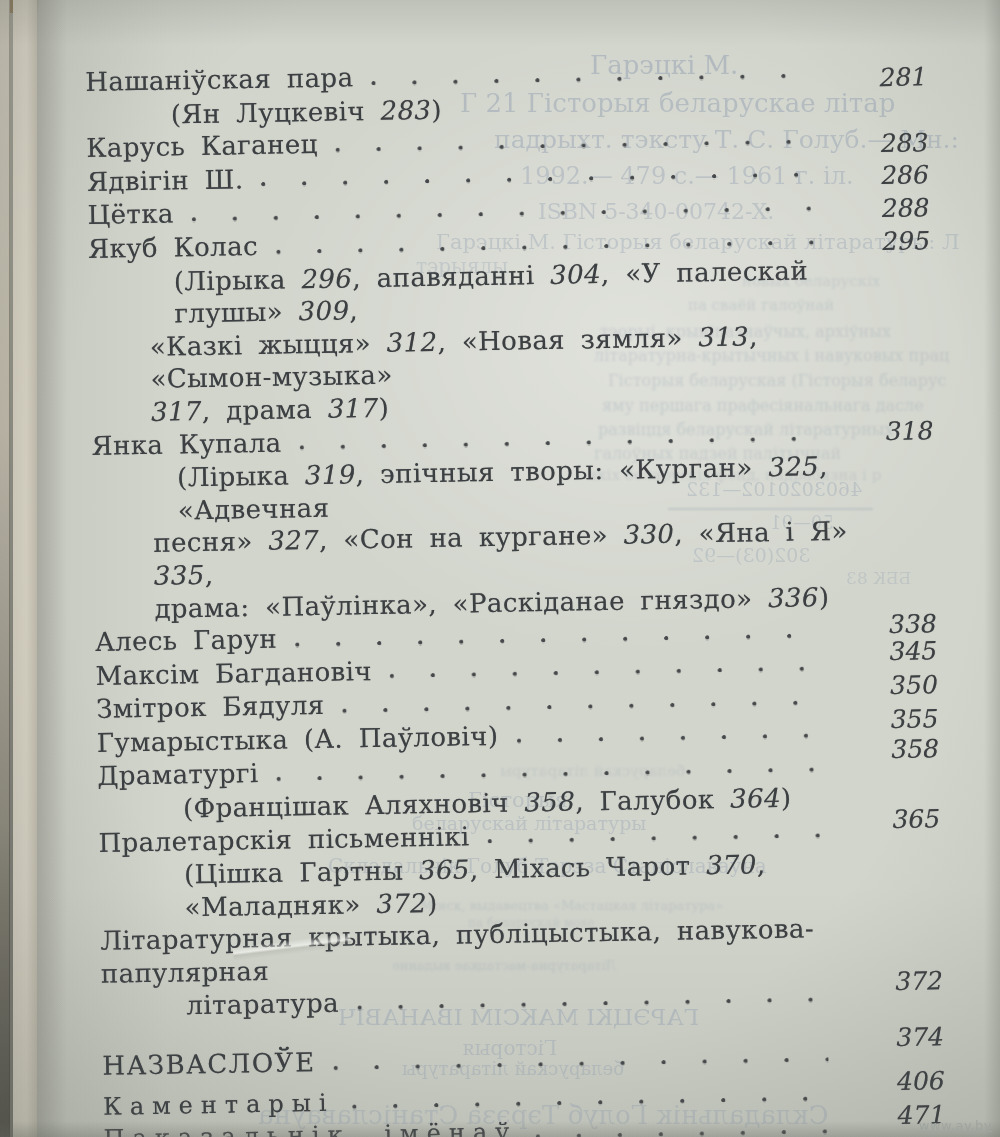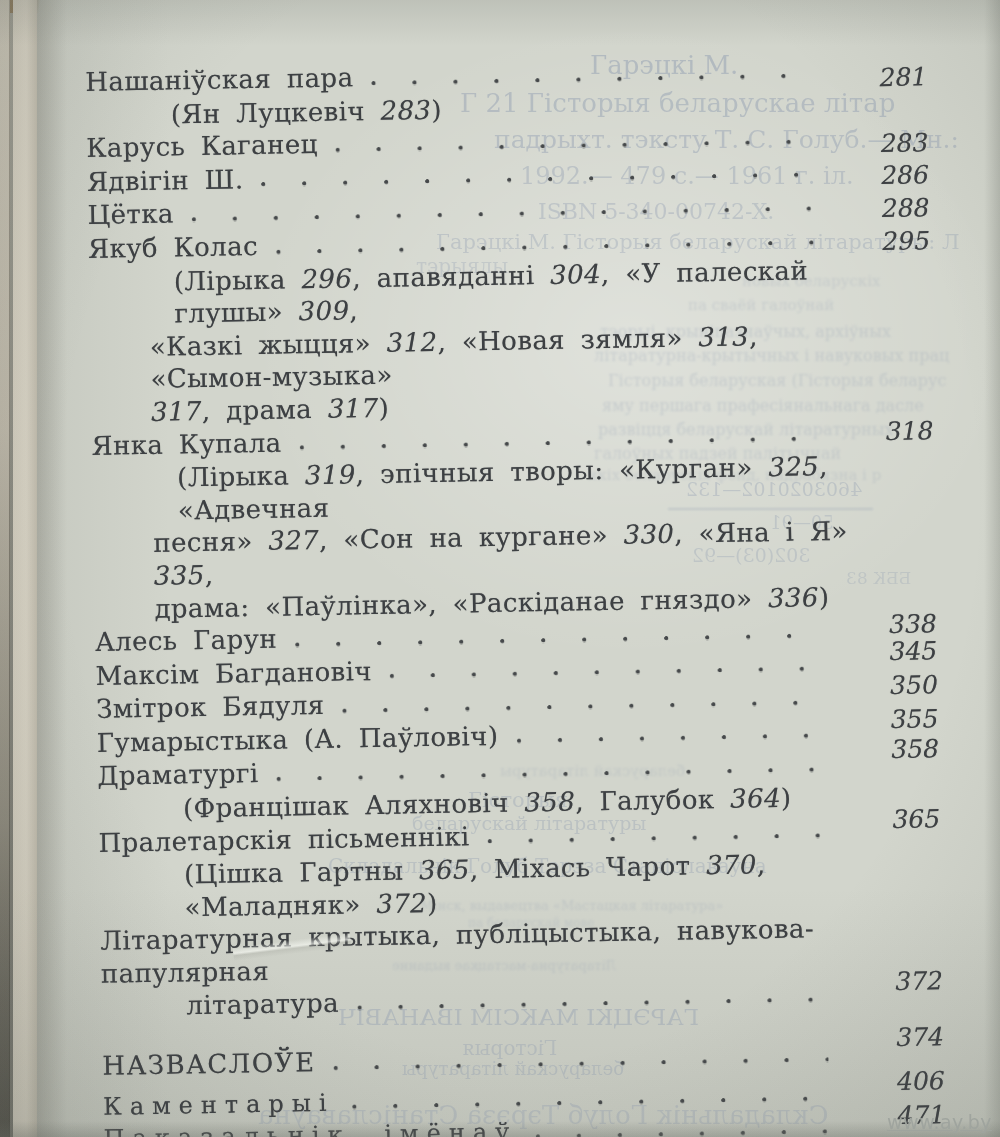"www.ay.by" .watermark { font-size: 19px -> 13px }
